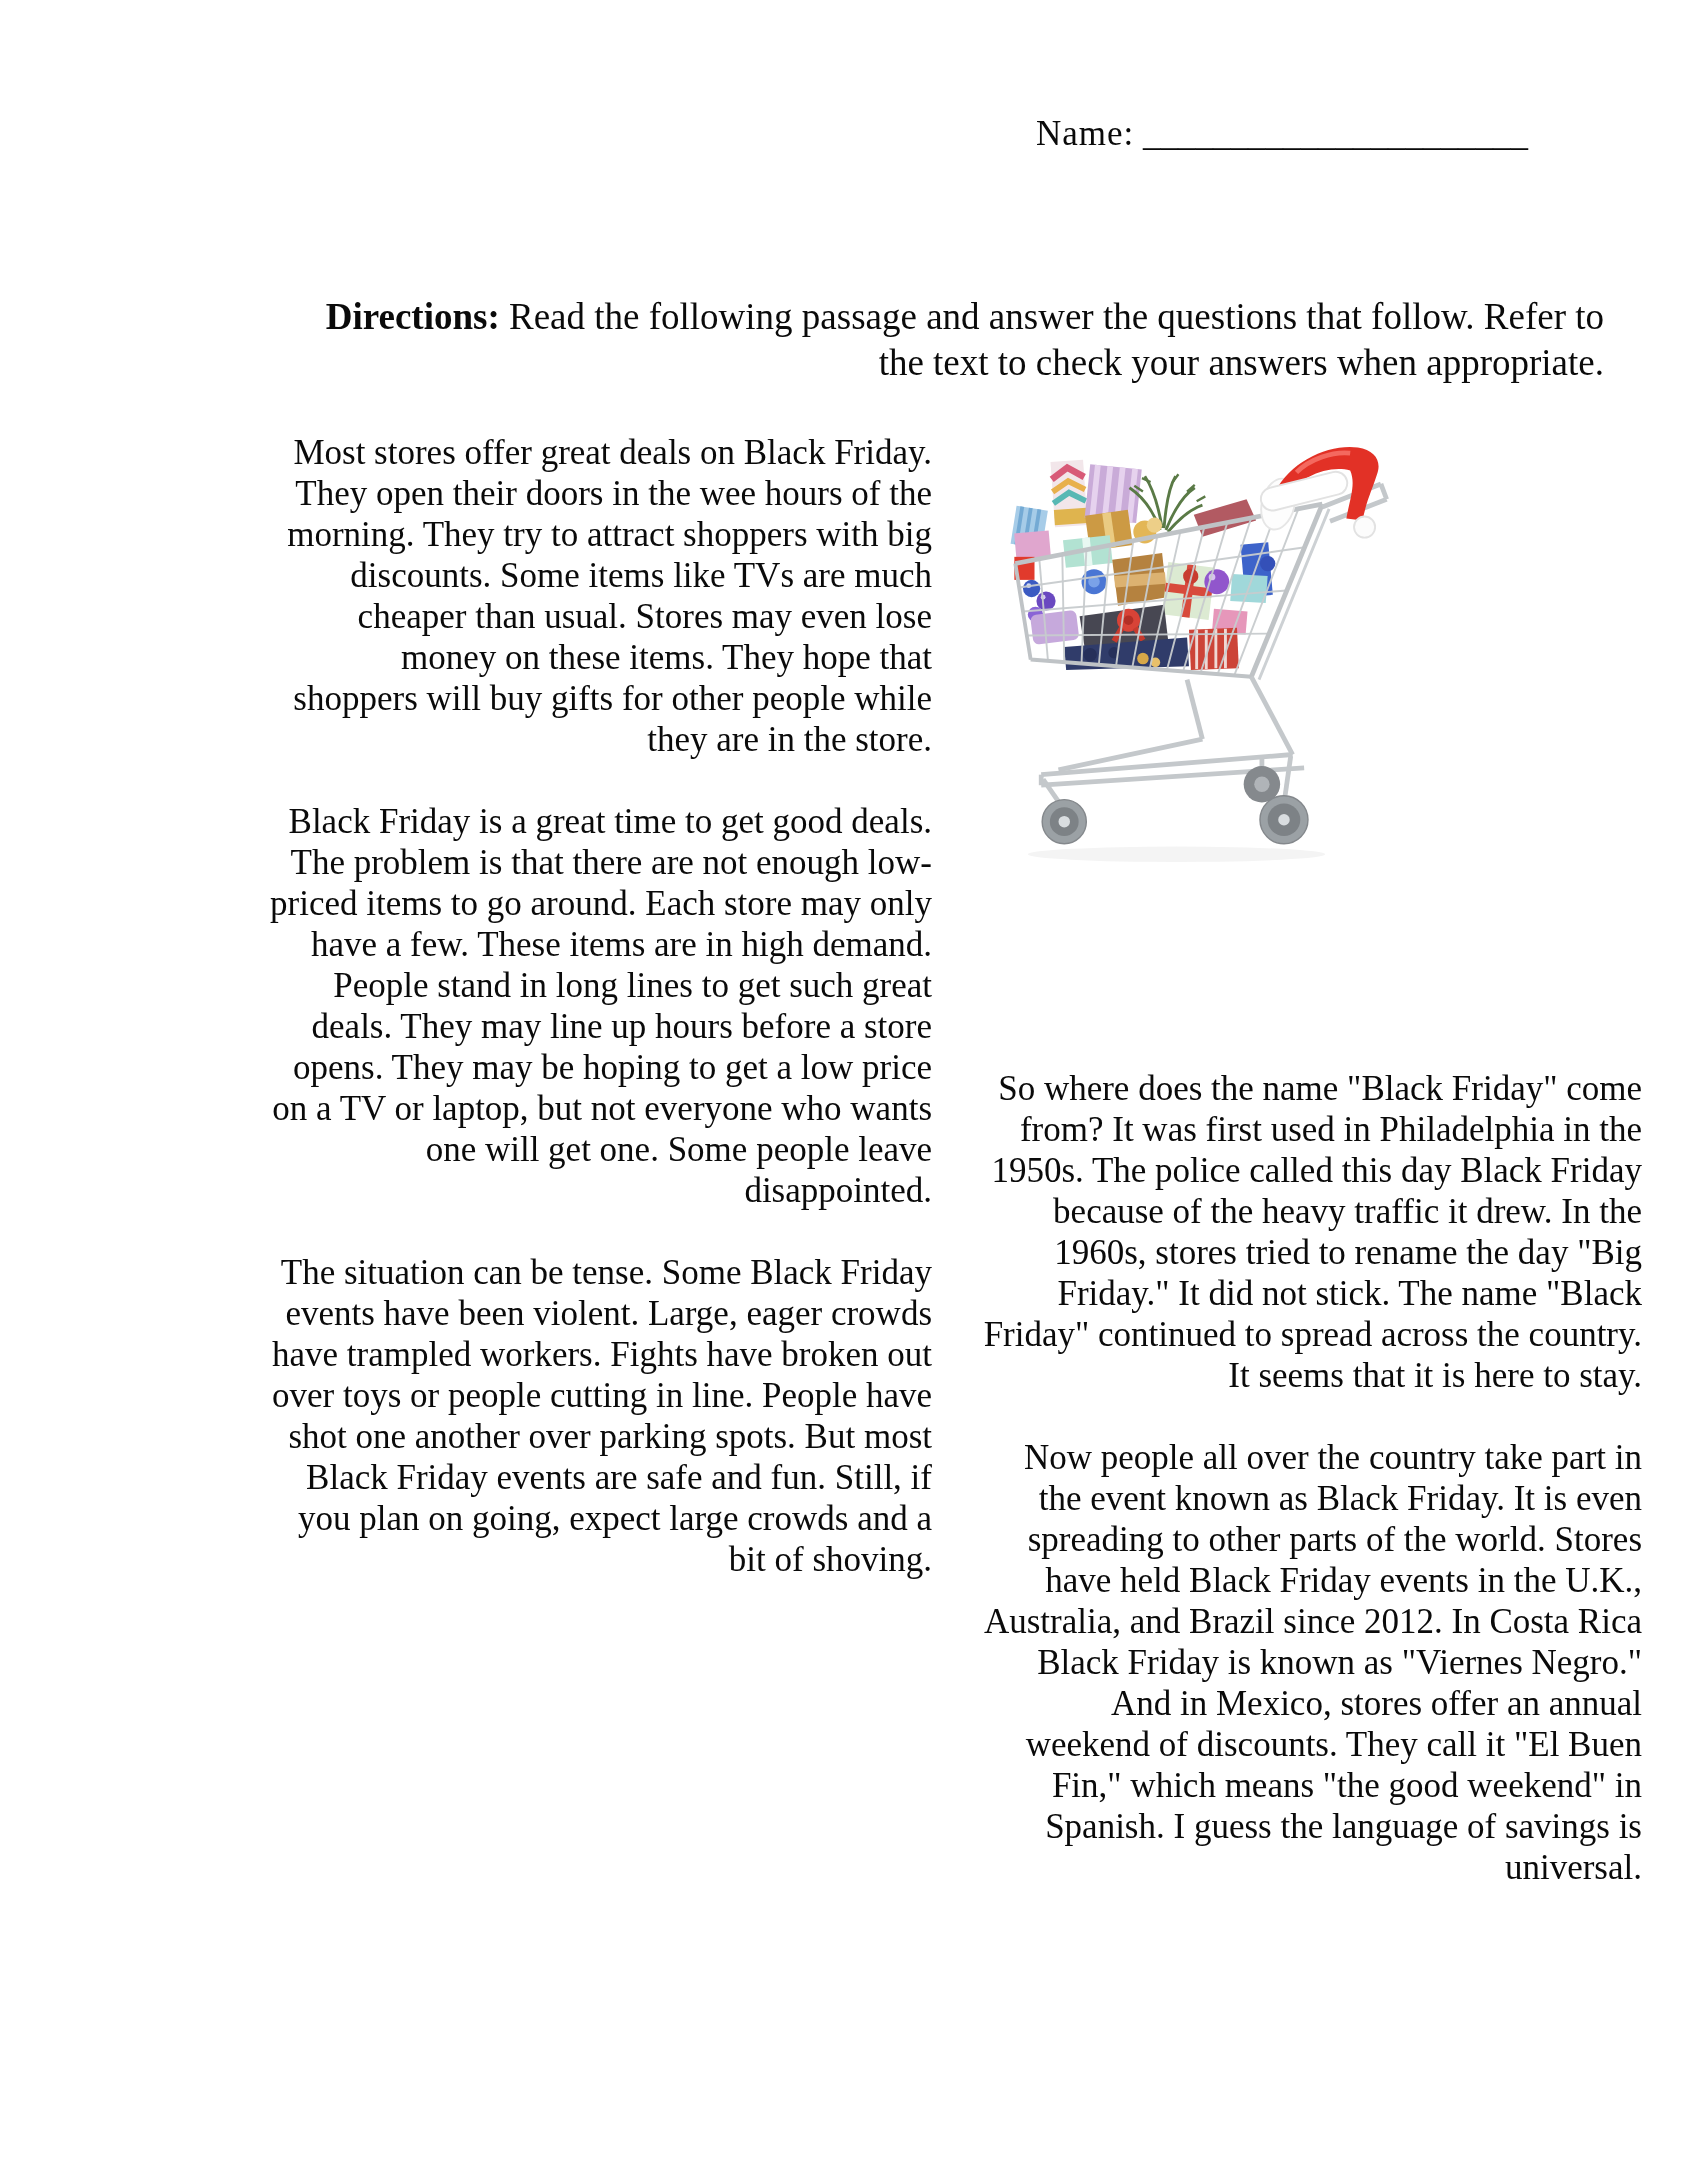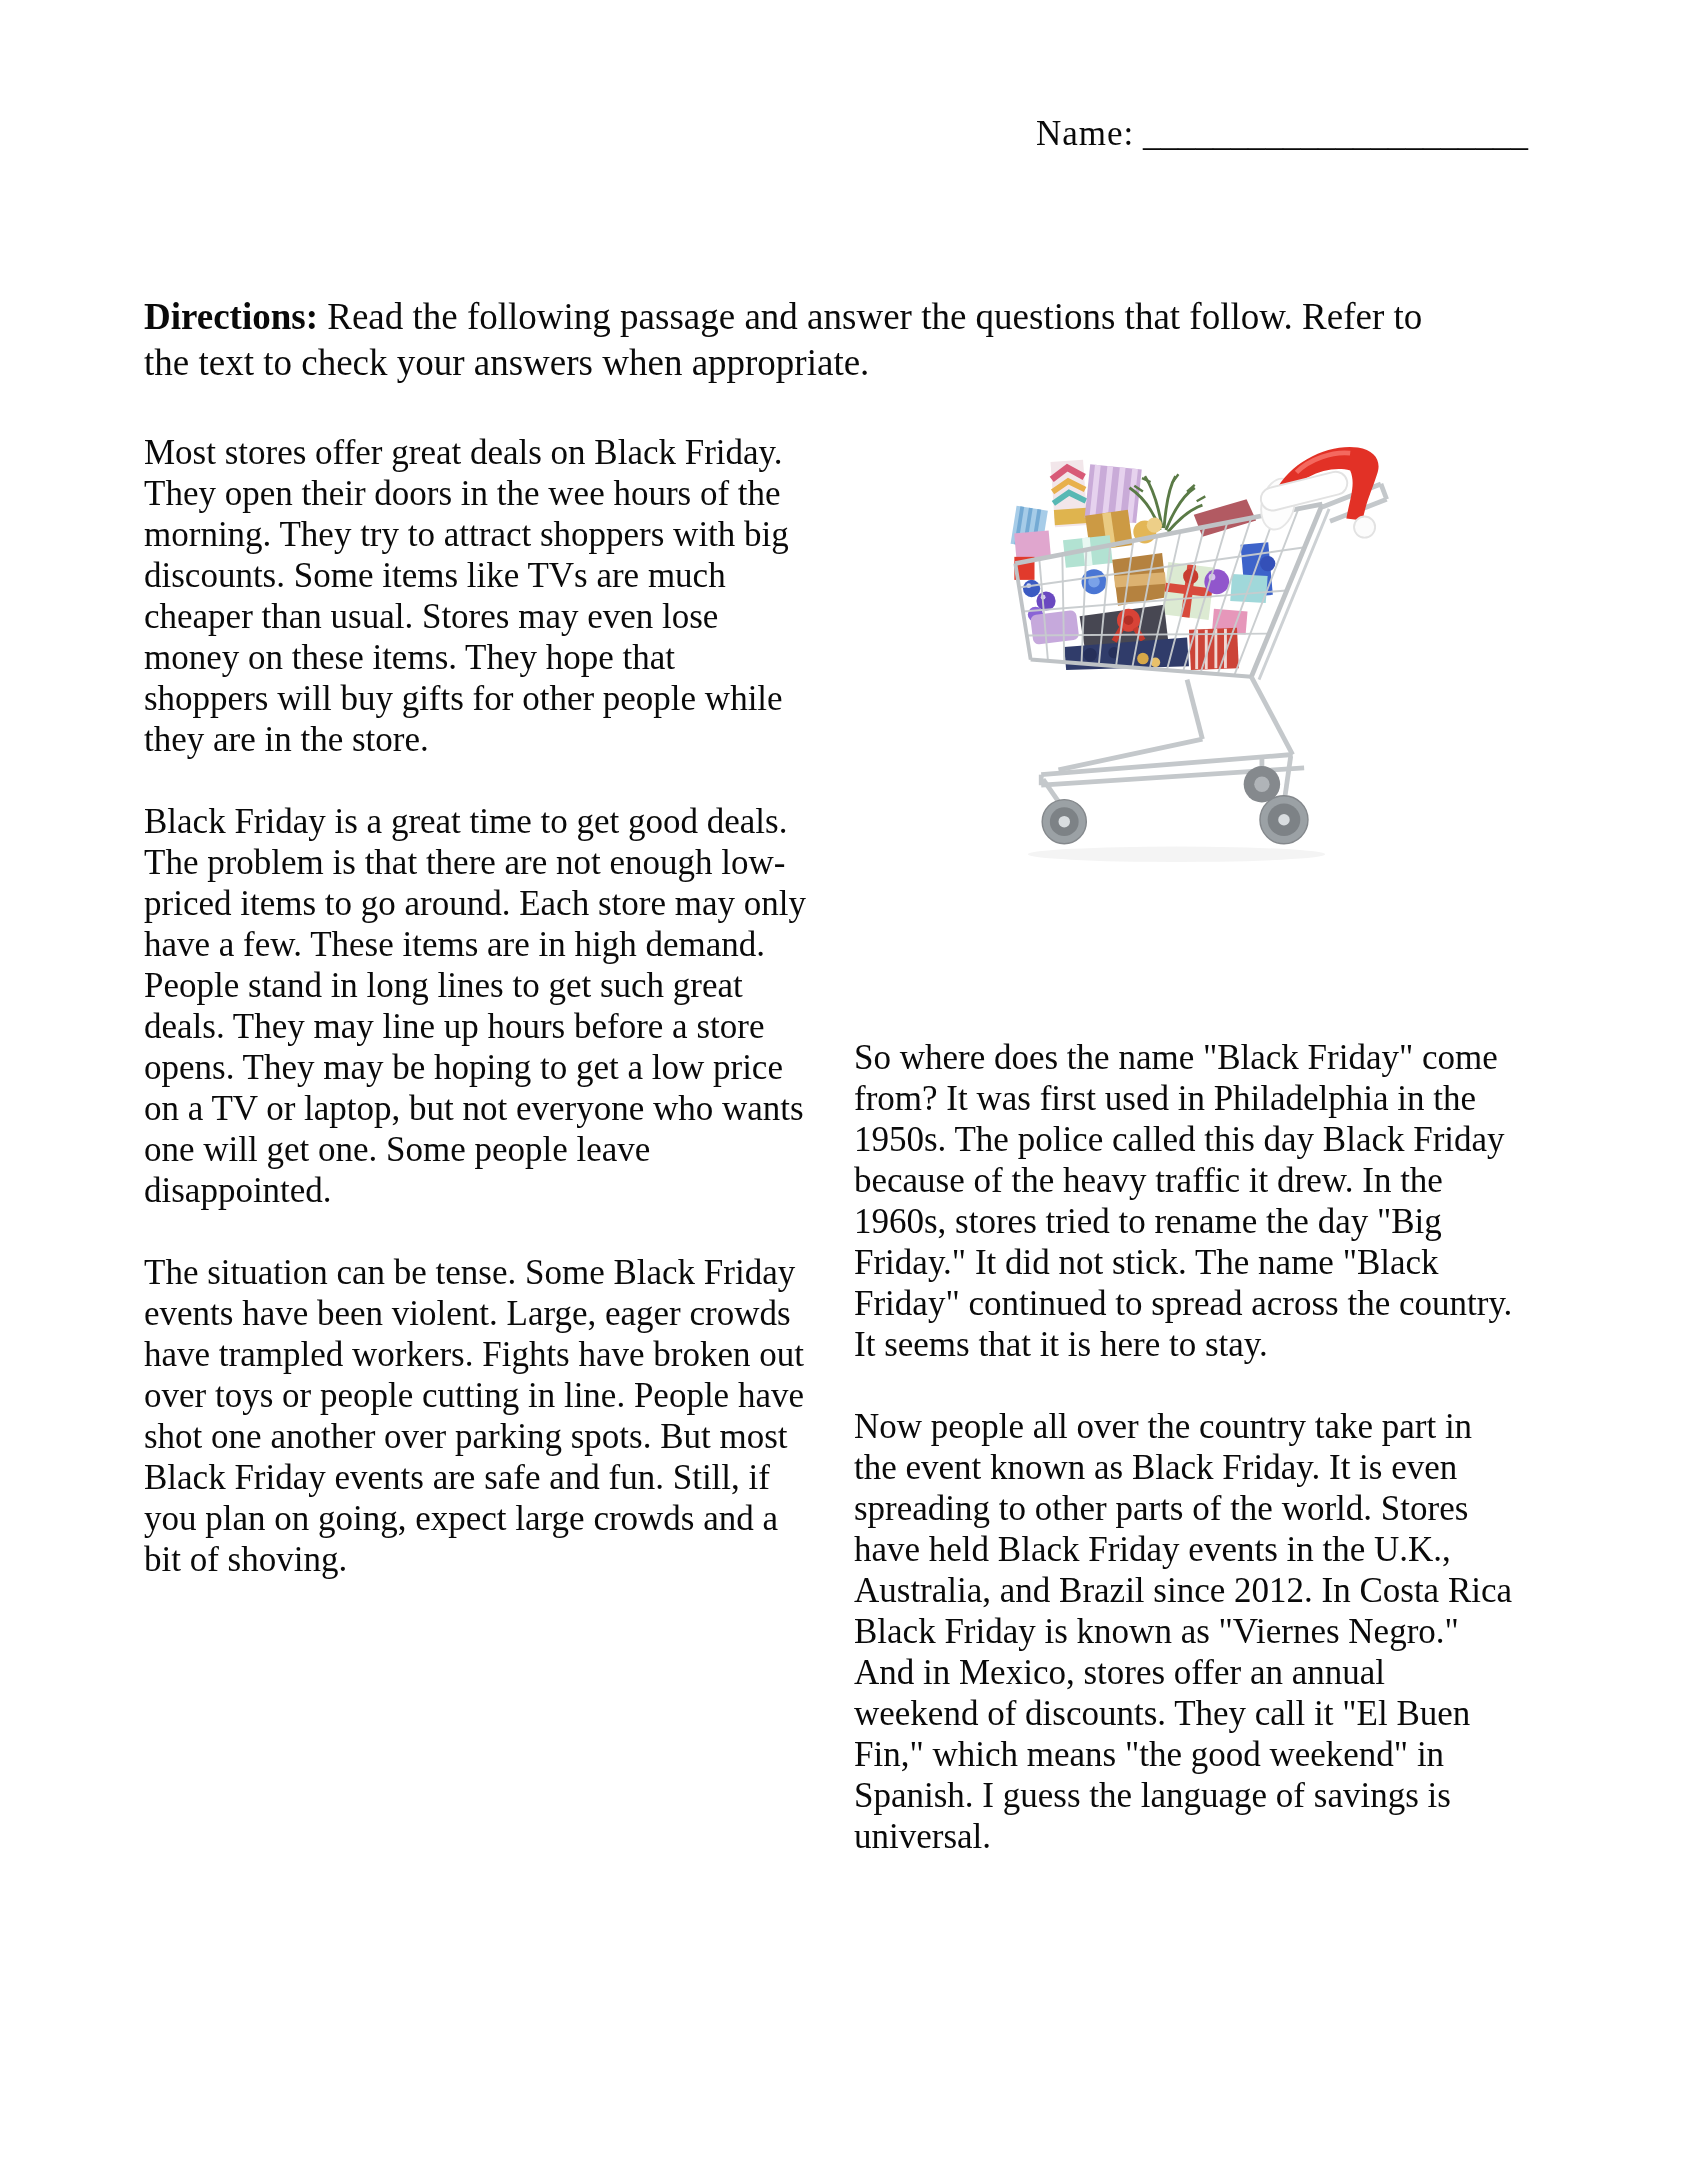"Name: ______________________" .page { text-align: none -> right }
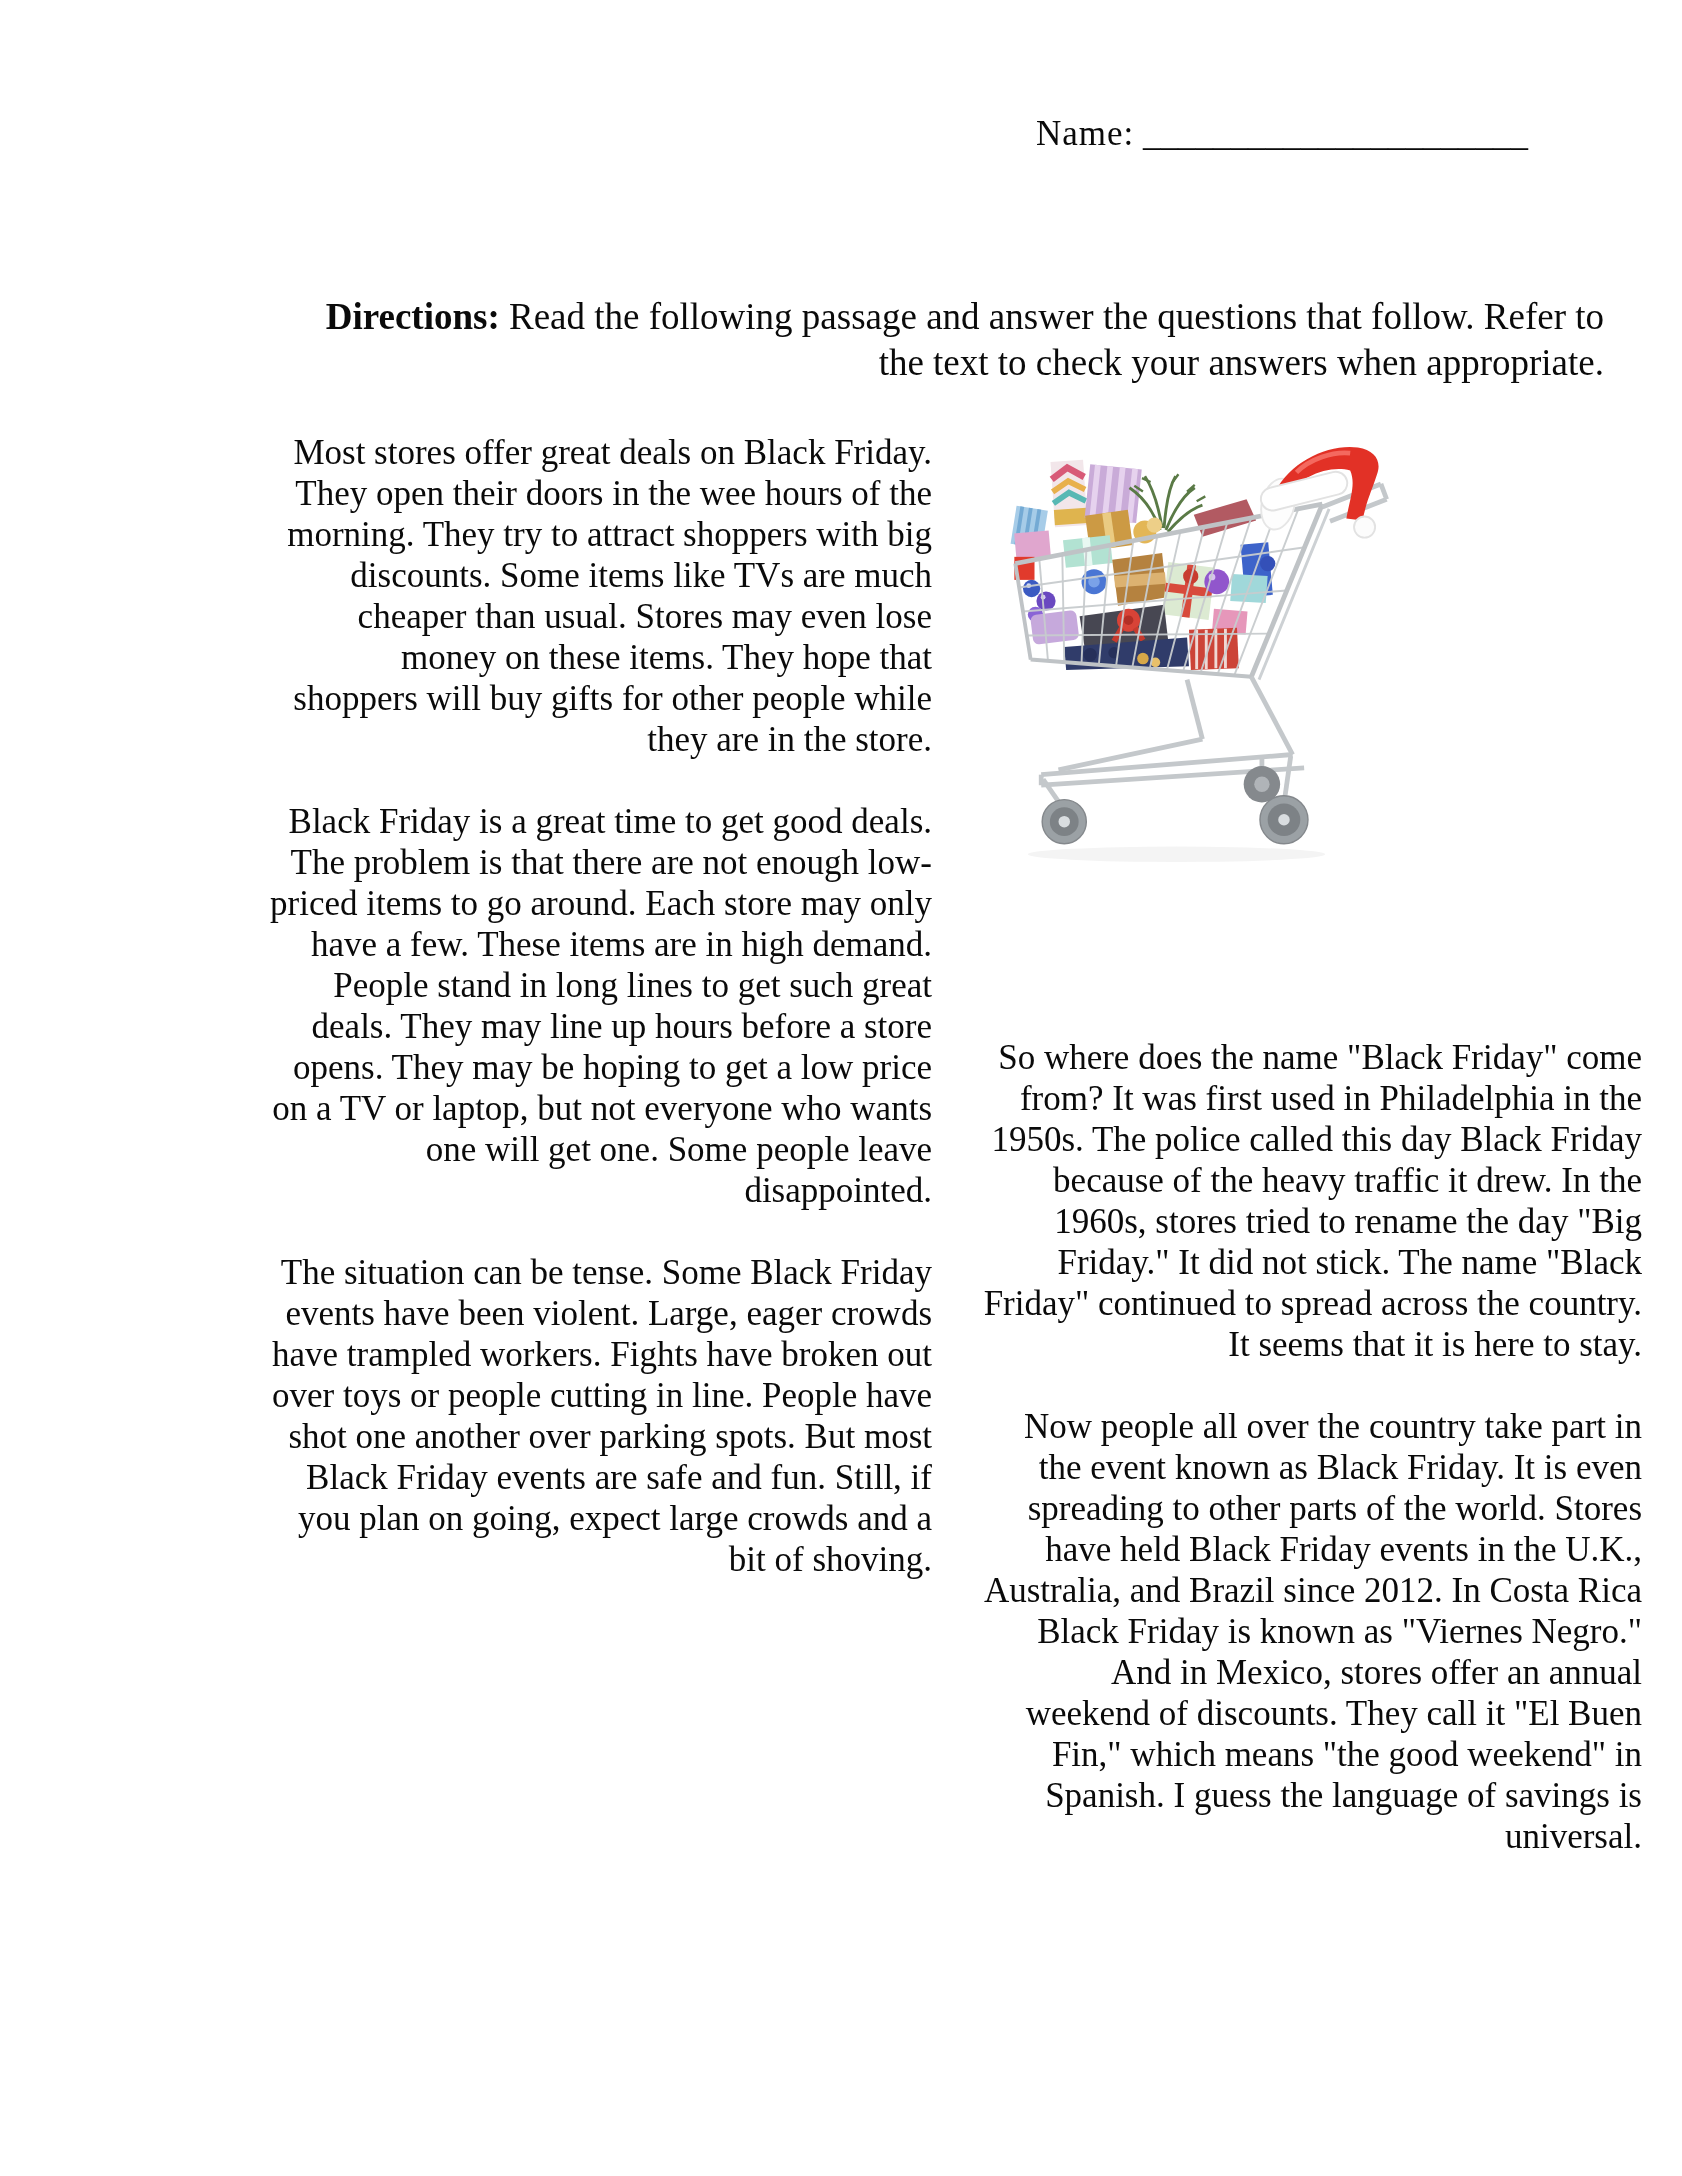"So where does the name" .col-right { top: 1037px -> 1068px }
